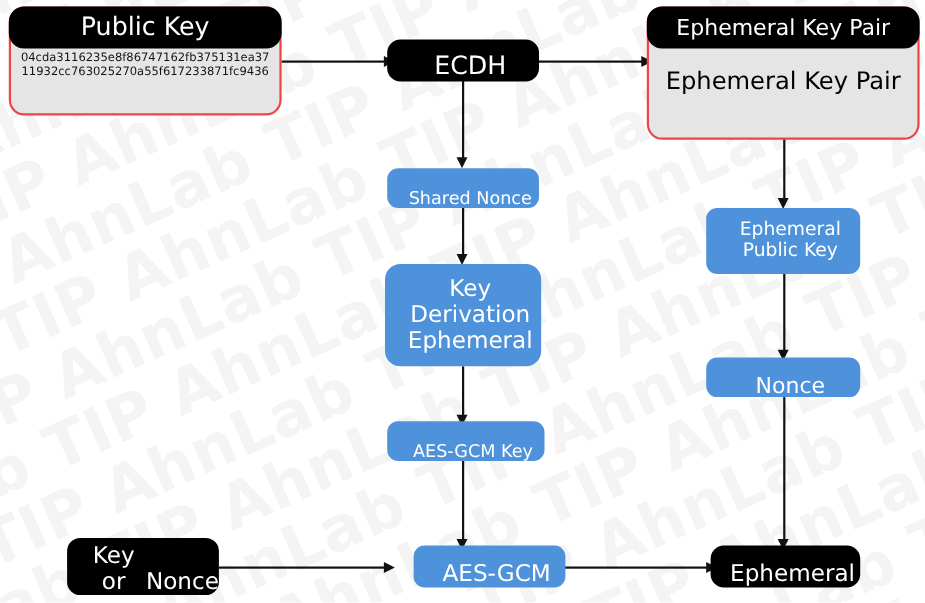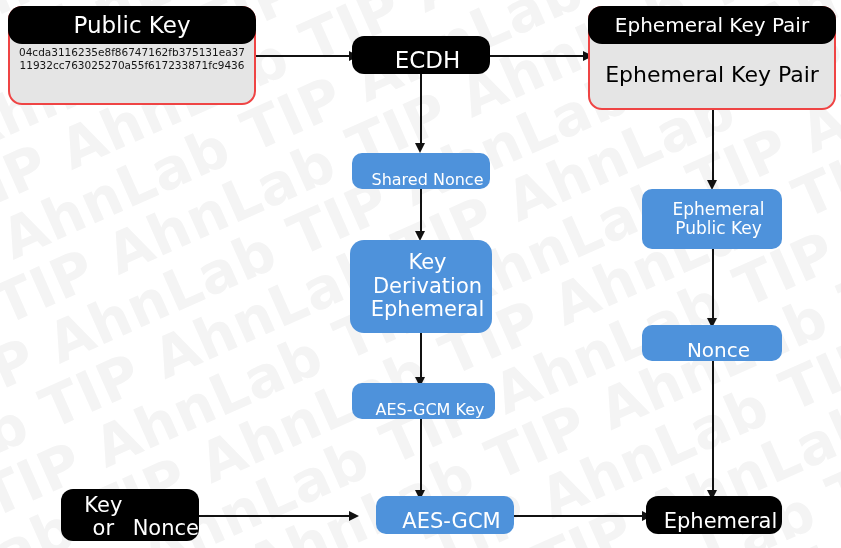"Ephemeral Key Pair" div.card { height: 104px -> 121px }
